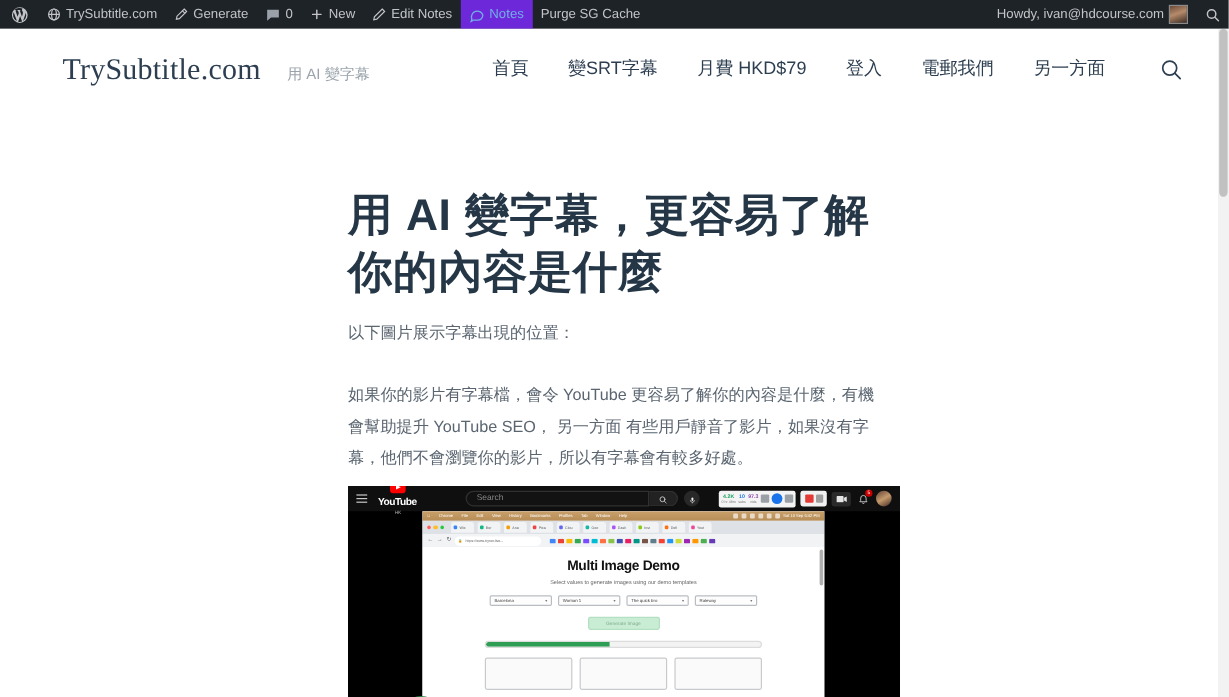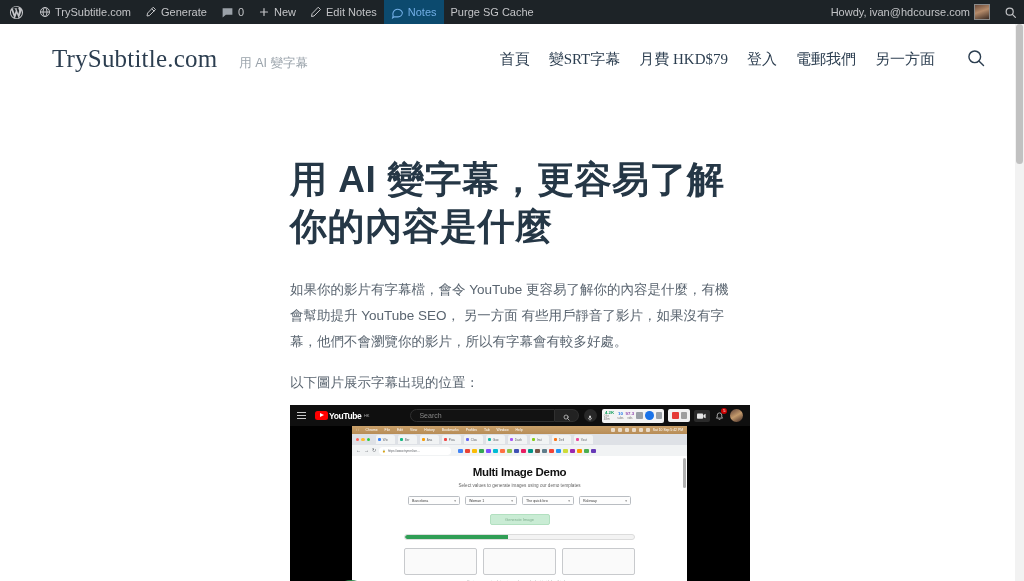"Notes" .ab-notes { background: #0c4a6e -> #6d28d9 }
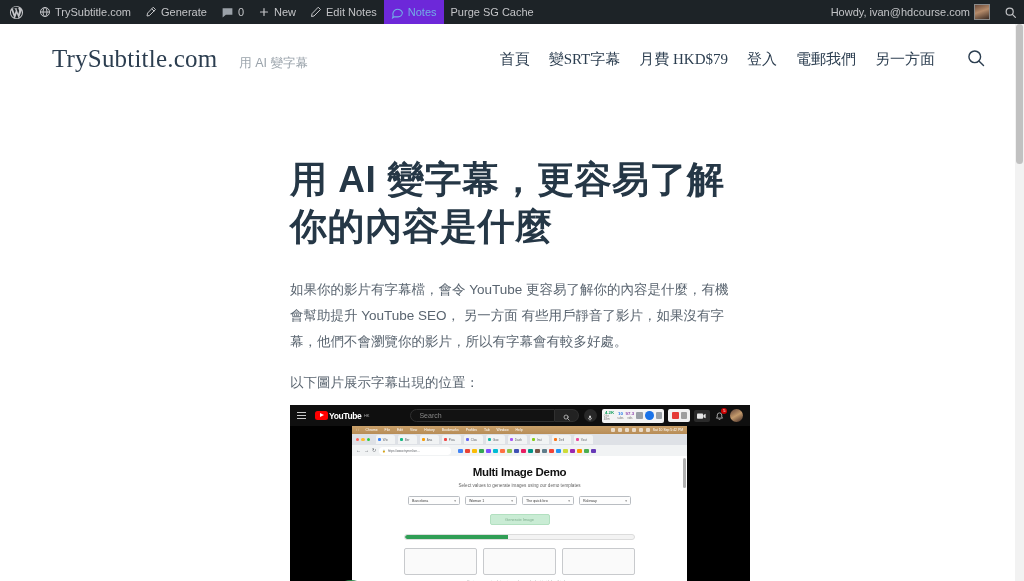"首頁" #primary-nav { align-items: center -> none; font-family: Liberation Serif, serif -> none; gap: 19px -> 33px }
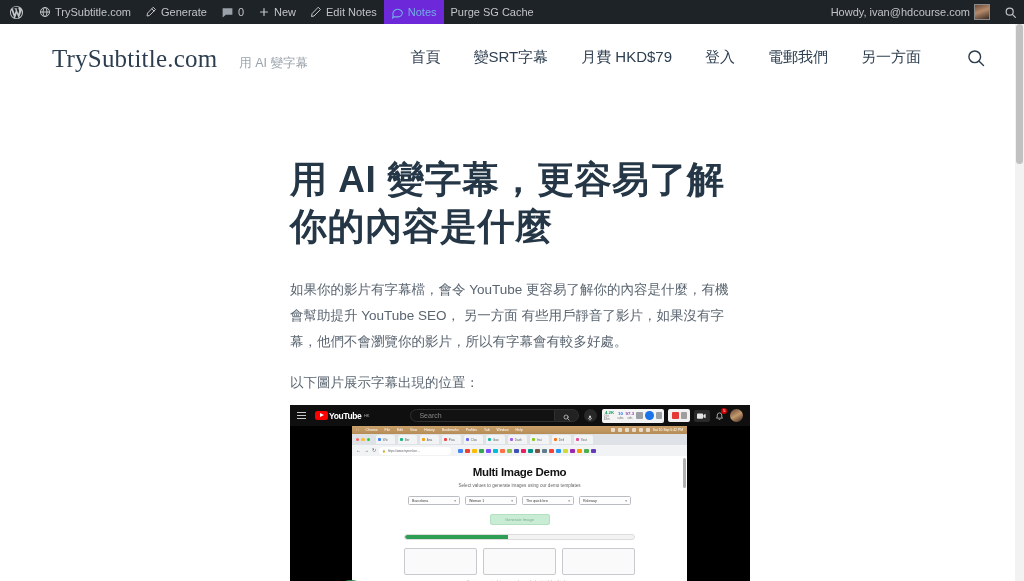"如果你的影片有字幕檔，會令 YouTube" p { order: before "以下圖片展示字幕出現的位置：" -> after "以下圖片展示字幕出現的位置：" }
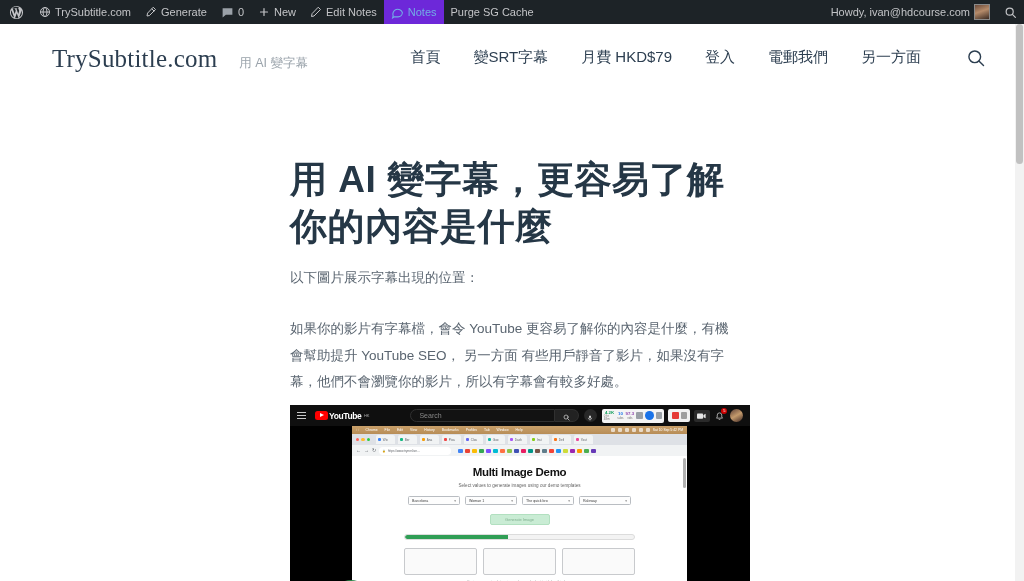"YouTube" #yt-logo { flex-direction: none -> column }
